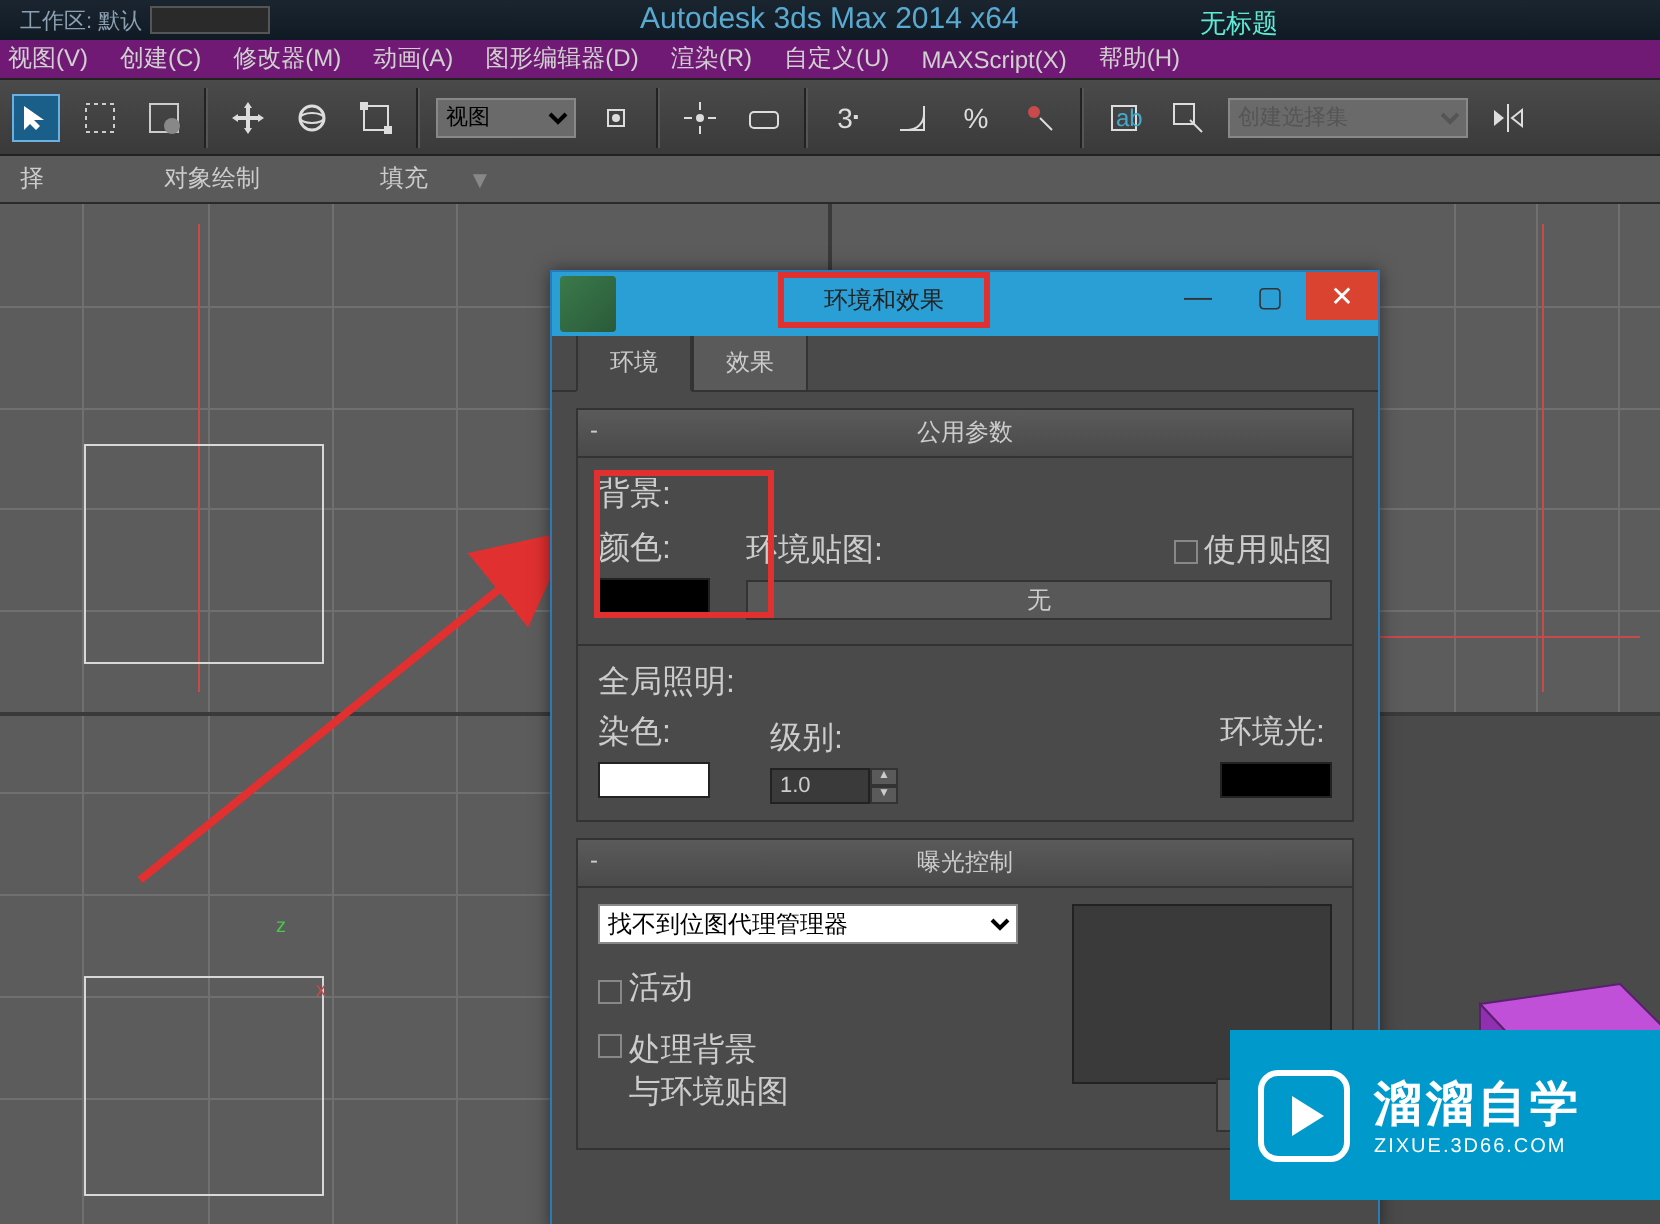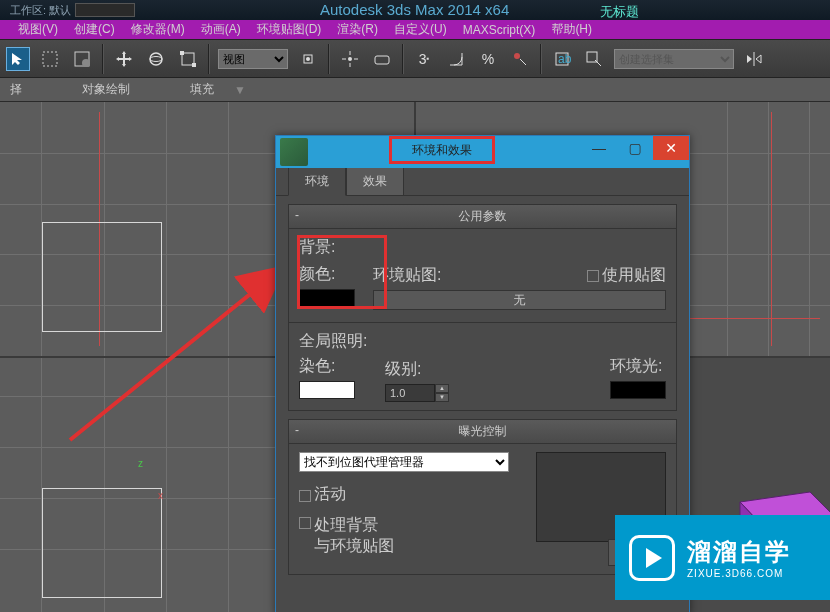"视图(V)" .menubar { background: #a21caf -> #701a75; padding: 0 18px -> 0 4px }
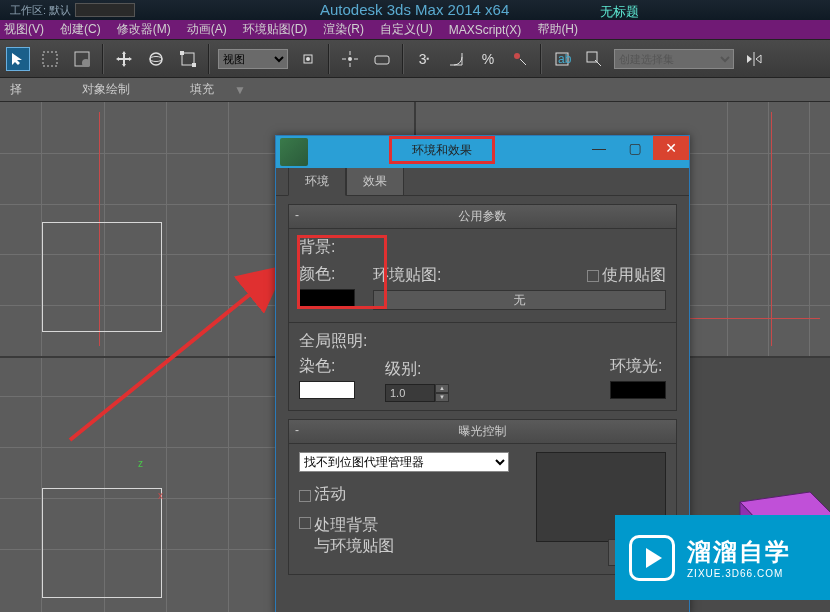"环境贴图(D)" span { text: 环境贴图 -> 图形编辑器 }
